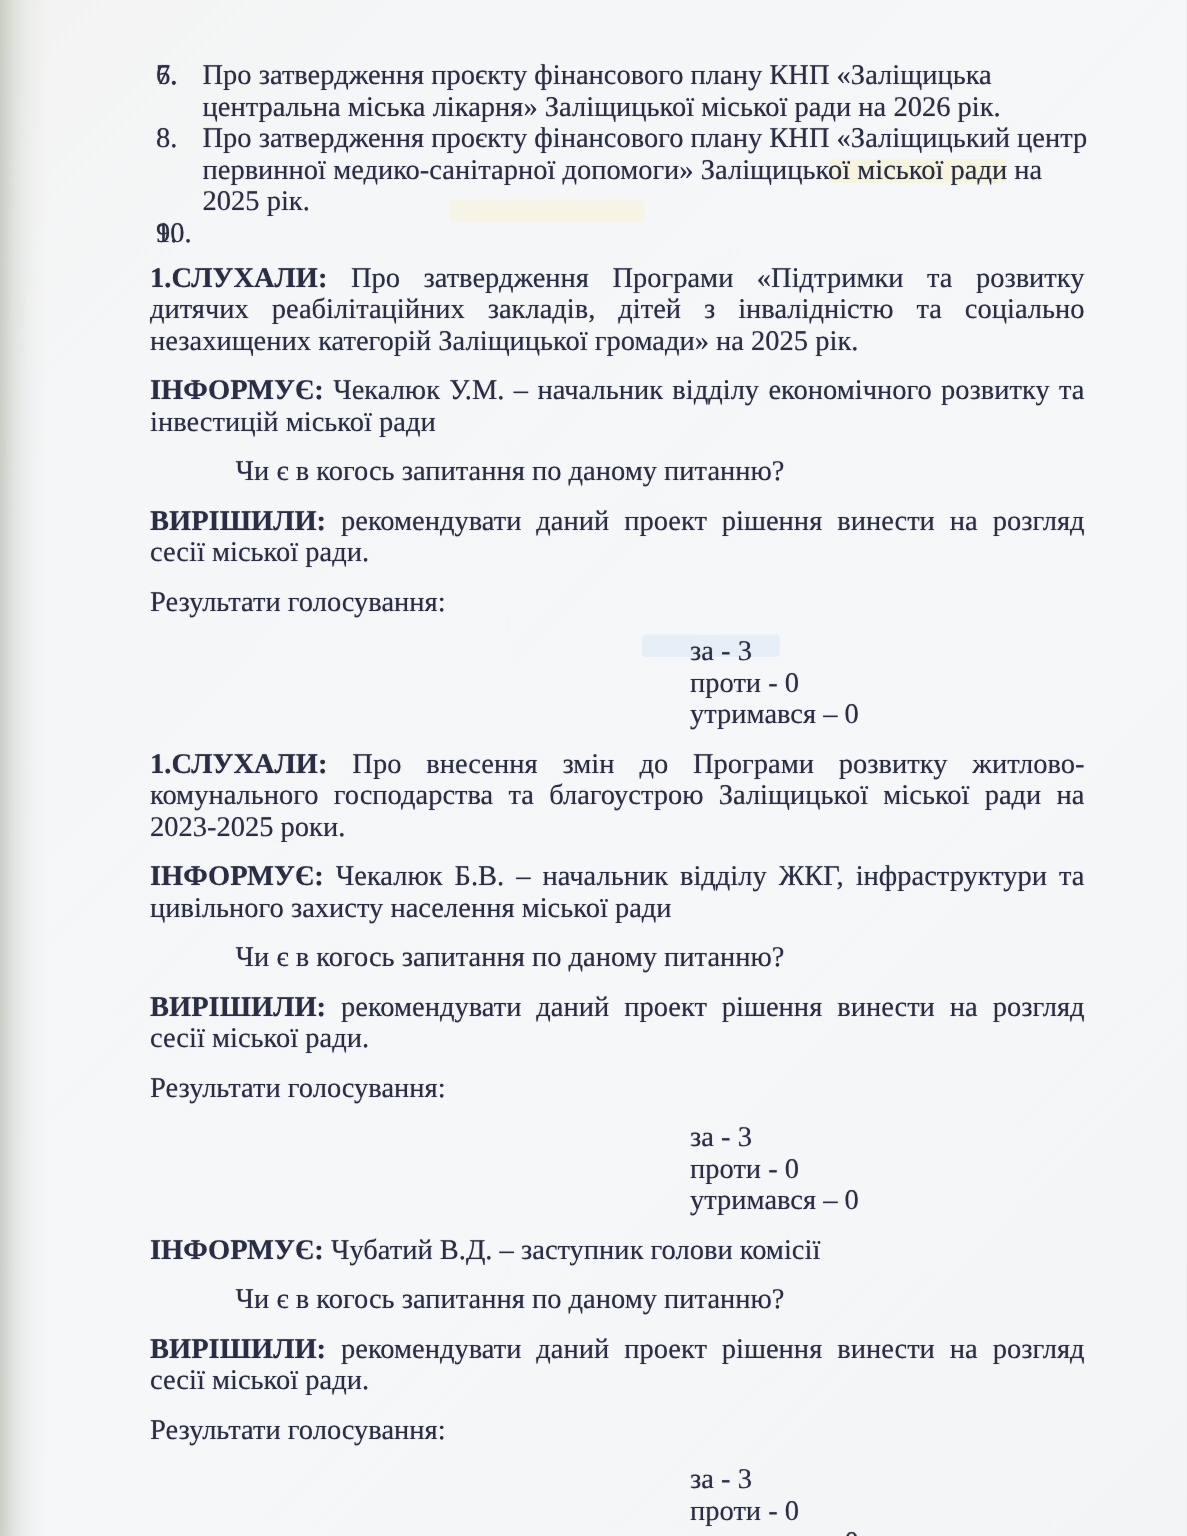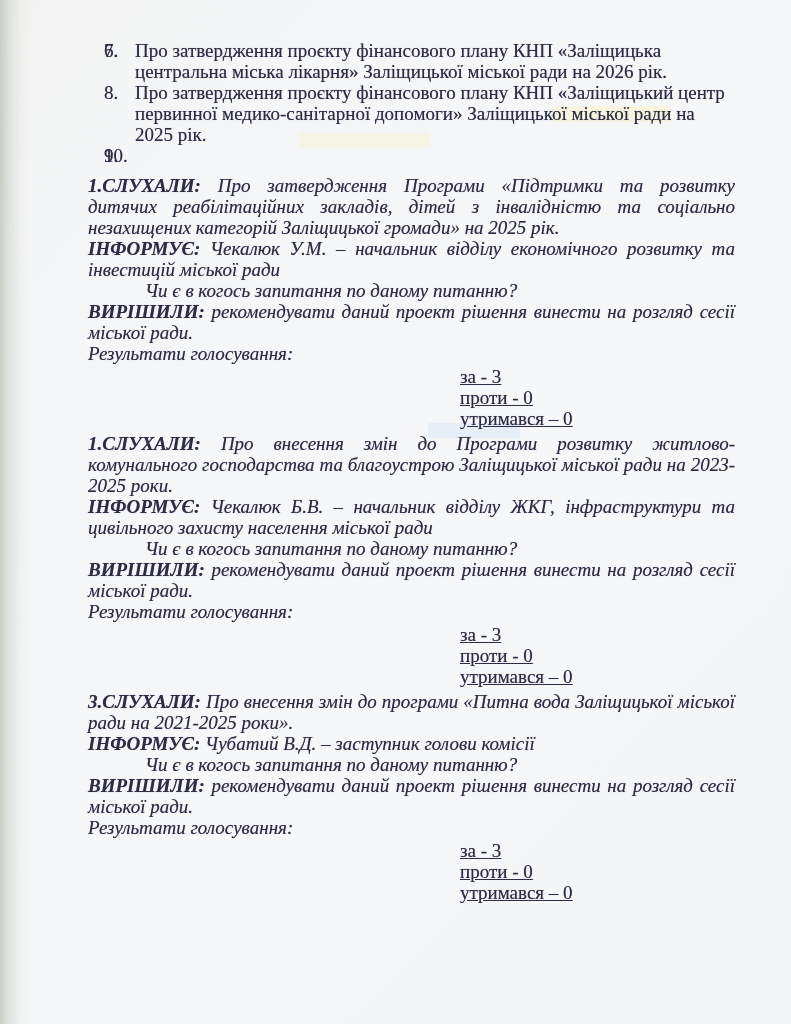"1.СЛУХАЛИ: Про затвердження Програми" p.para { font-style: italic -> none; margin: 0 -> 12px }
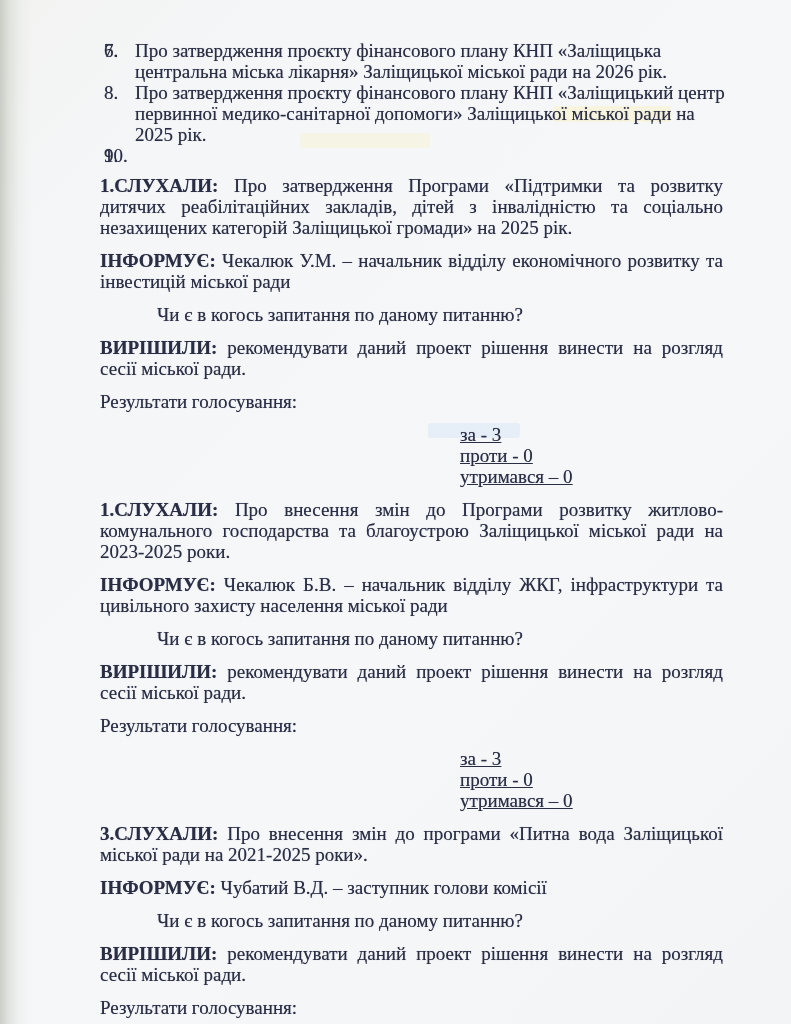"за - 3" .vote { text-decoration: underline -> none }
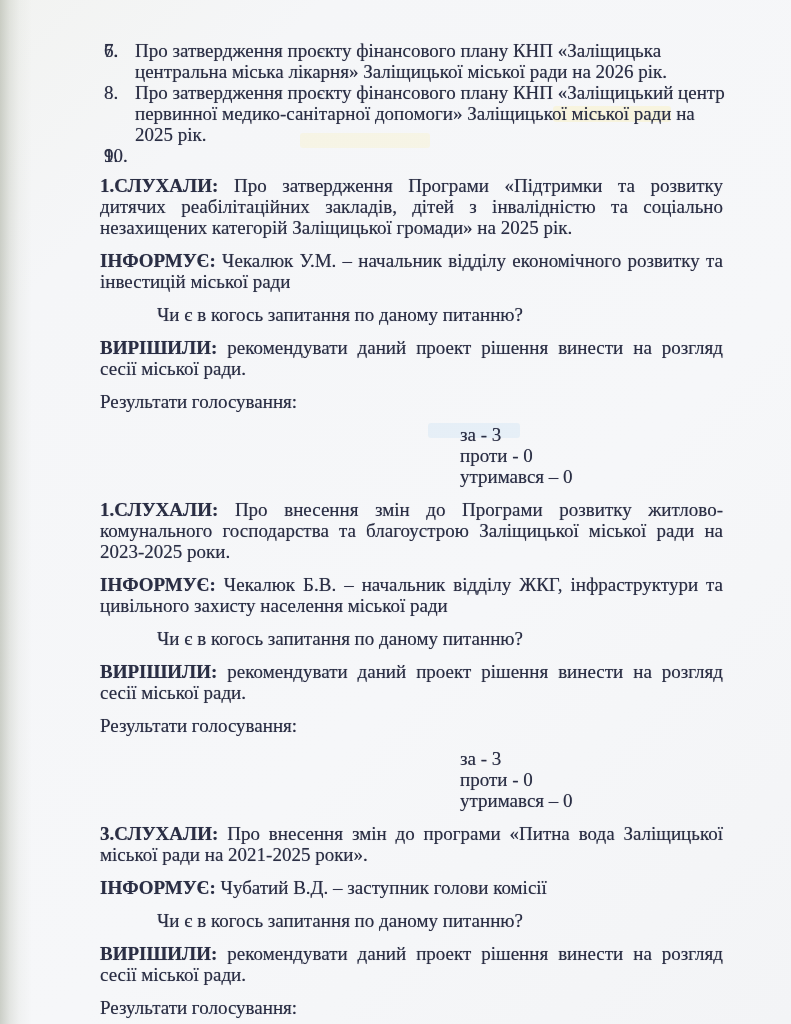"3.СЛУХАЛИ: Про внесення змін до" p.para { html: <p><span>3.СЛУХАЛИ:</span> <span>Про внесення змін до програми «Питна вода Заліщицької міської ради на 2021-2025 роки».</span></p> -> none }
